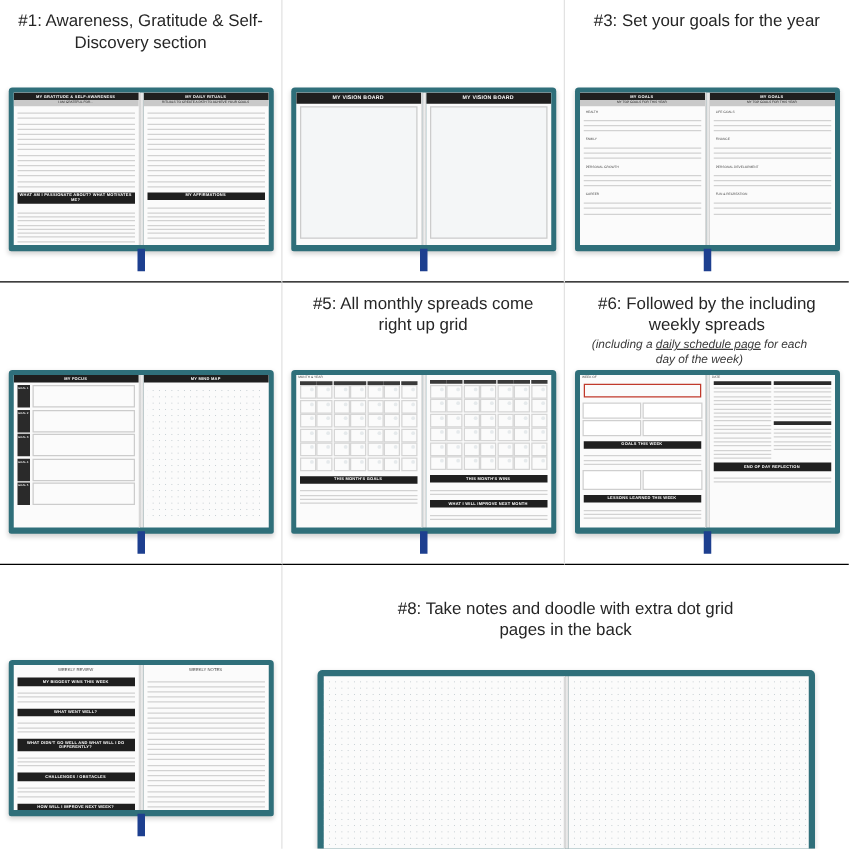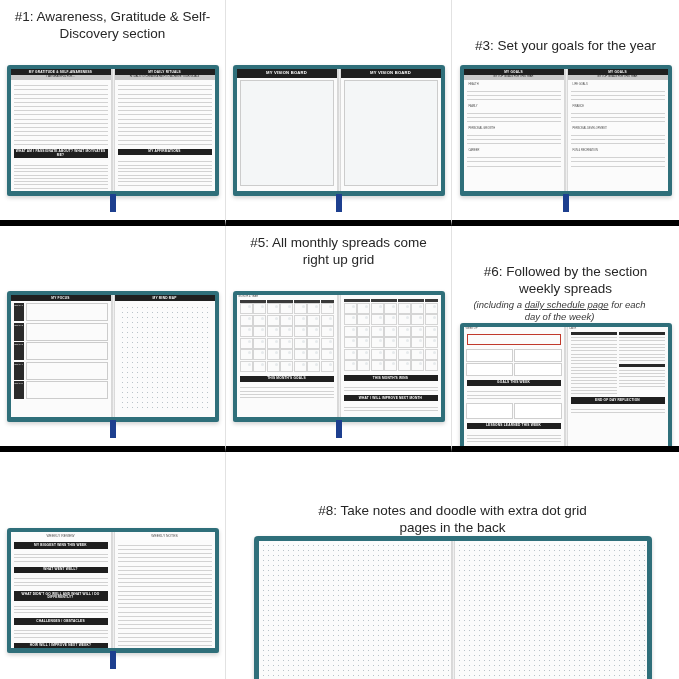"#1: Awareness, Gratitude &" .cell { border-bottom: 6px solid #000000 -> 1px solid #000000 }
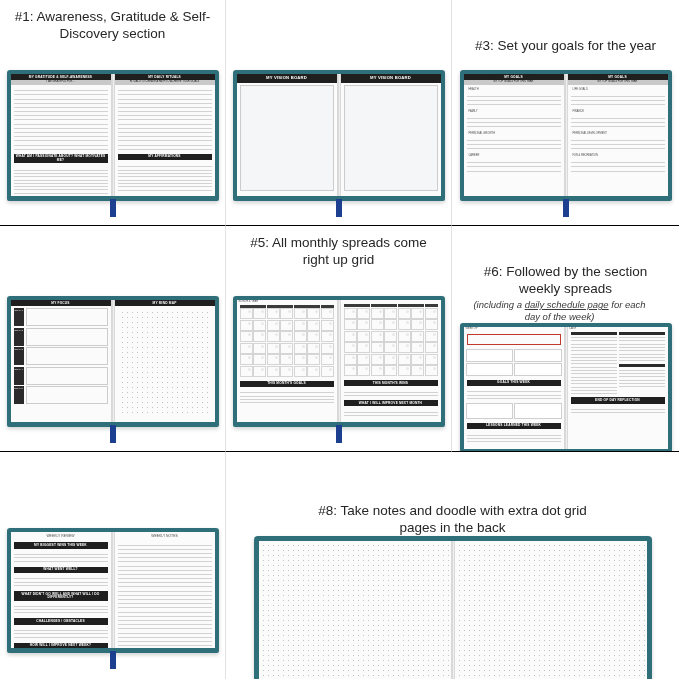"#3: Set your goals for" .cell.nr { margin-top: 29px -> none }
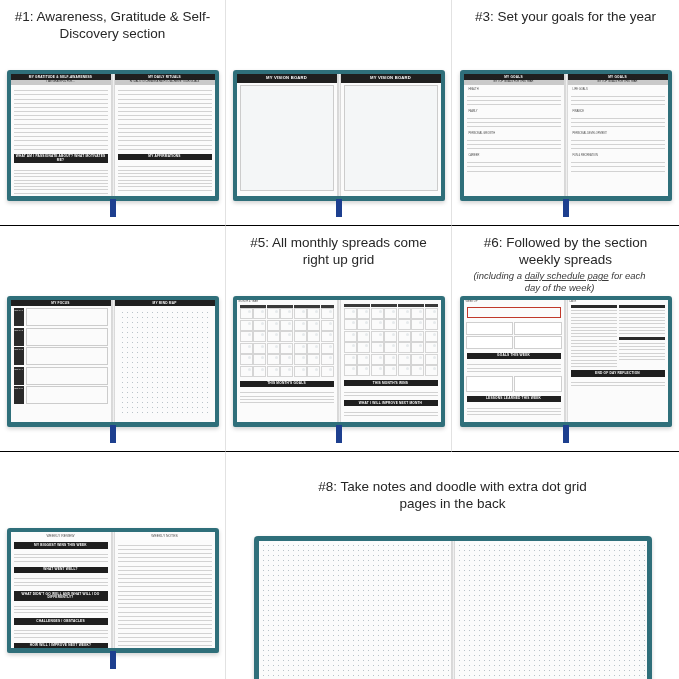"#6: Followed by the section" div.caption { text: section -> including }
